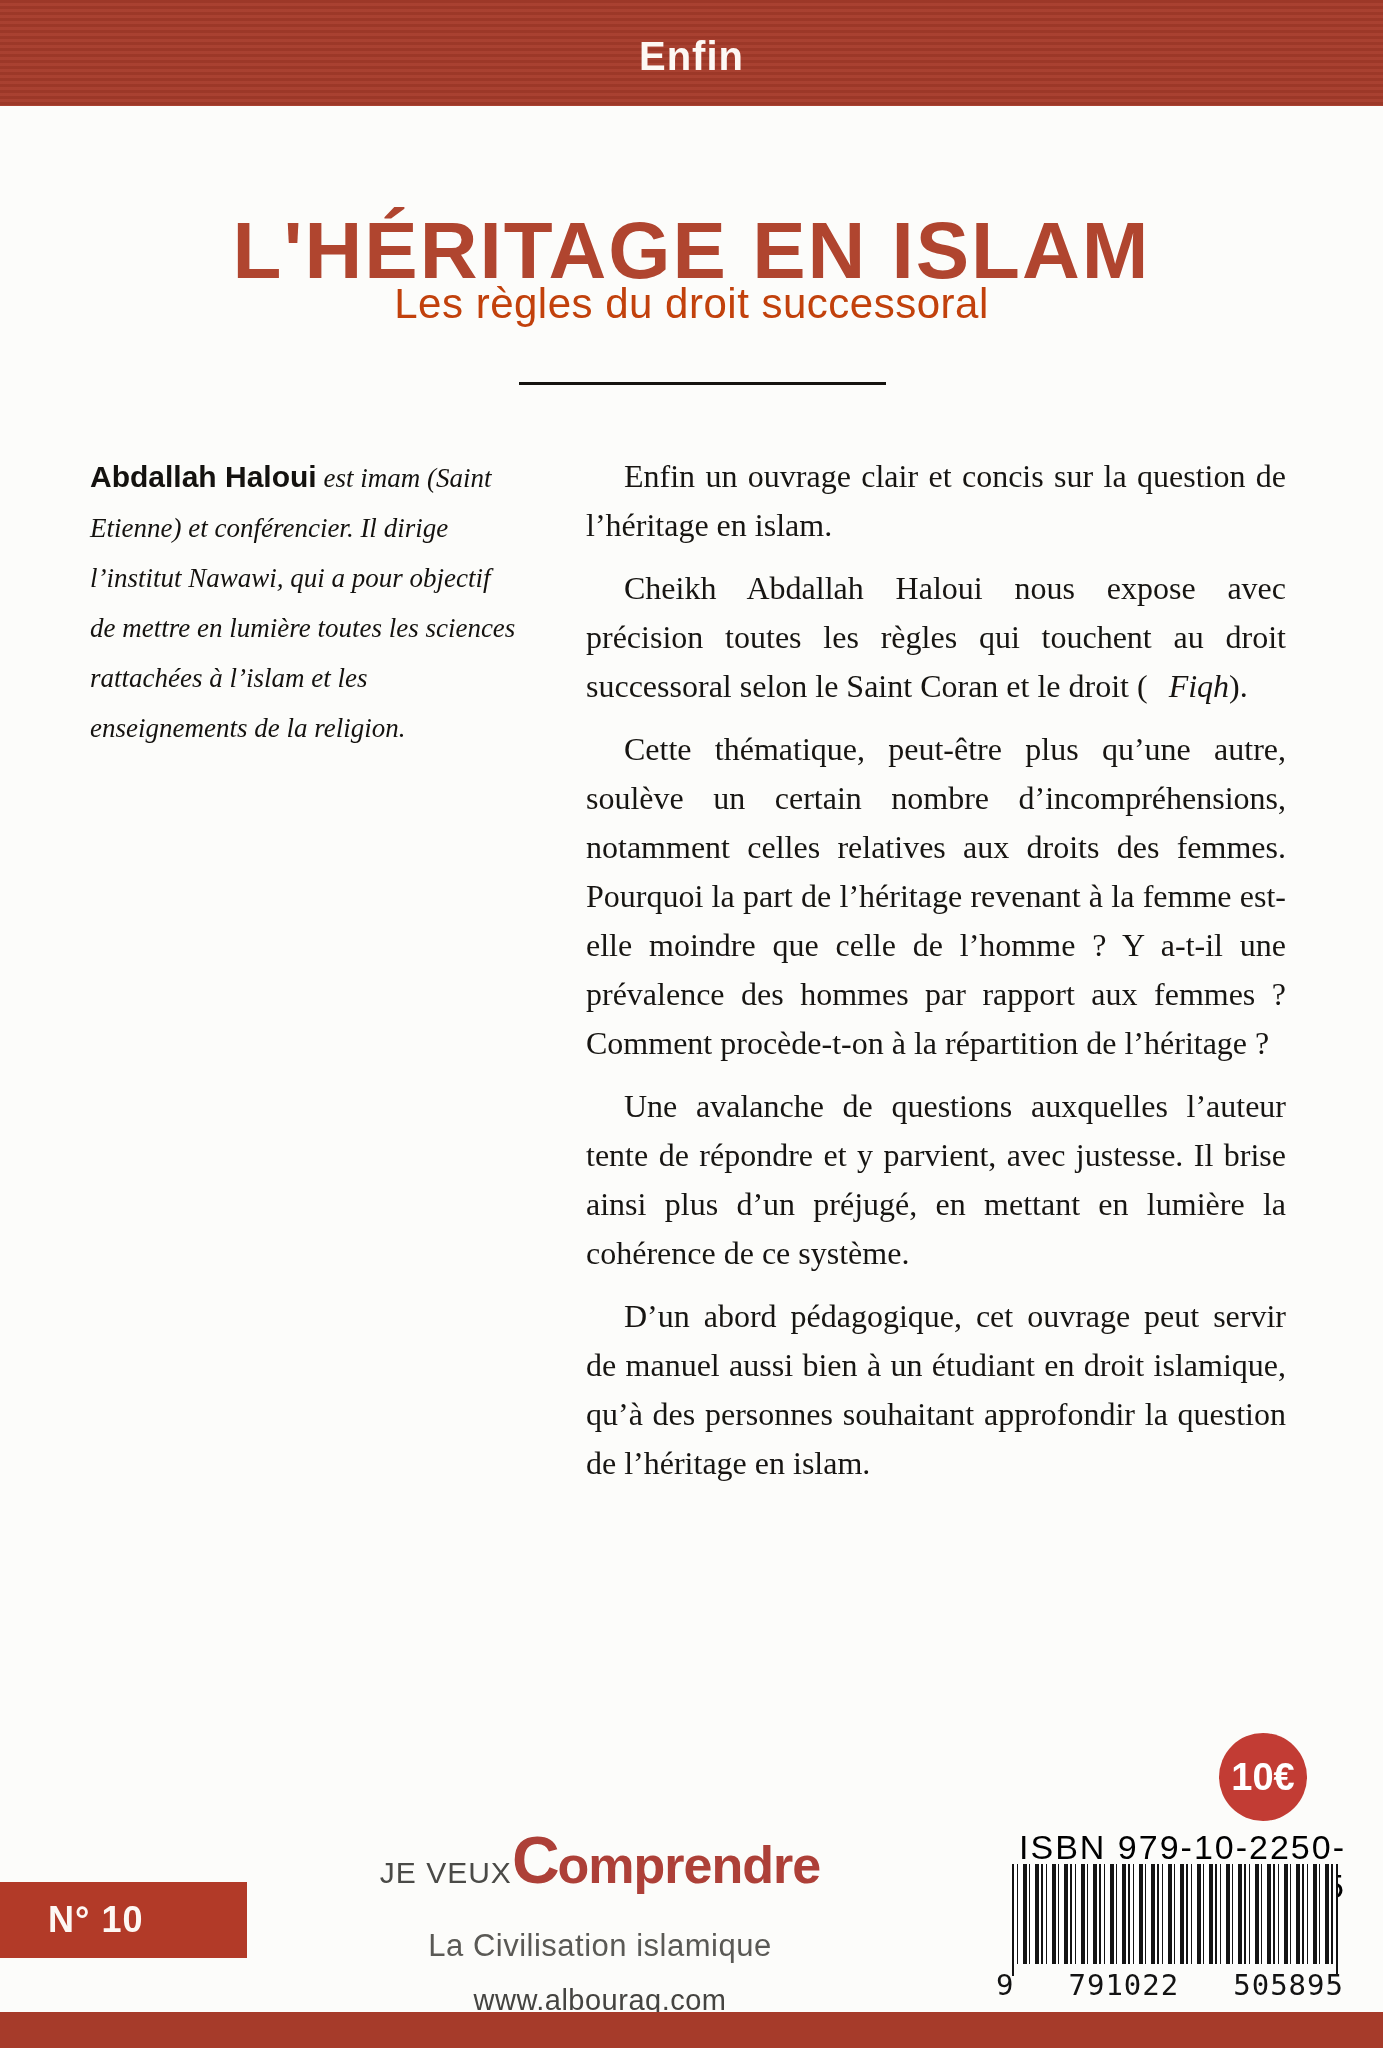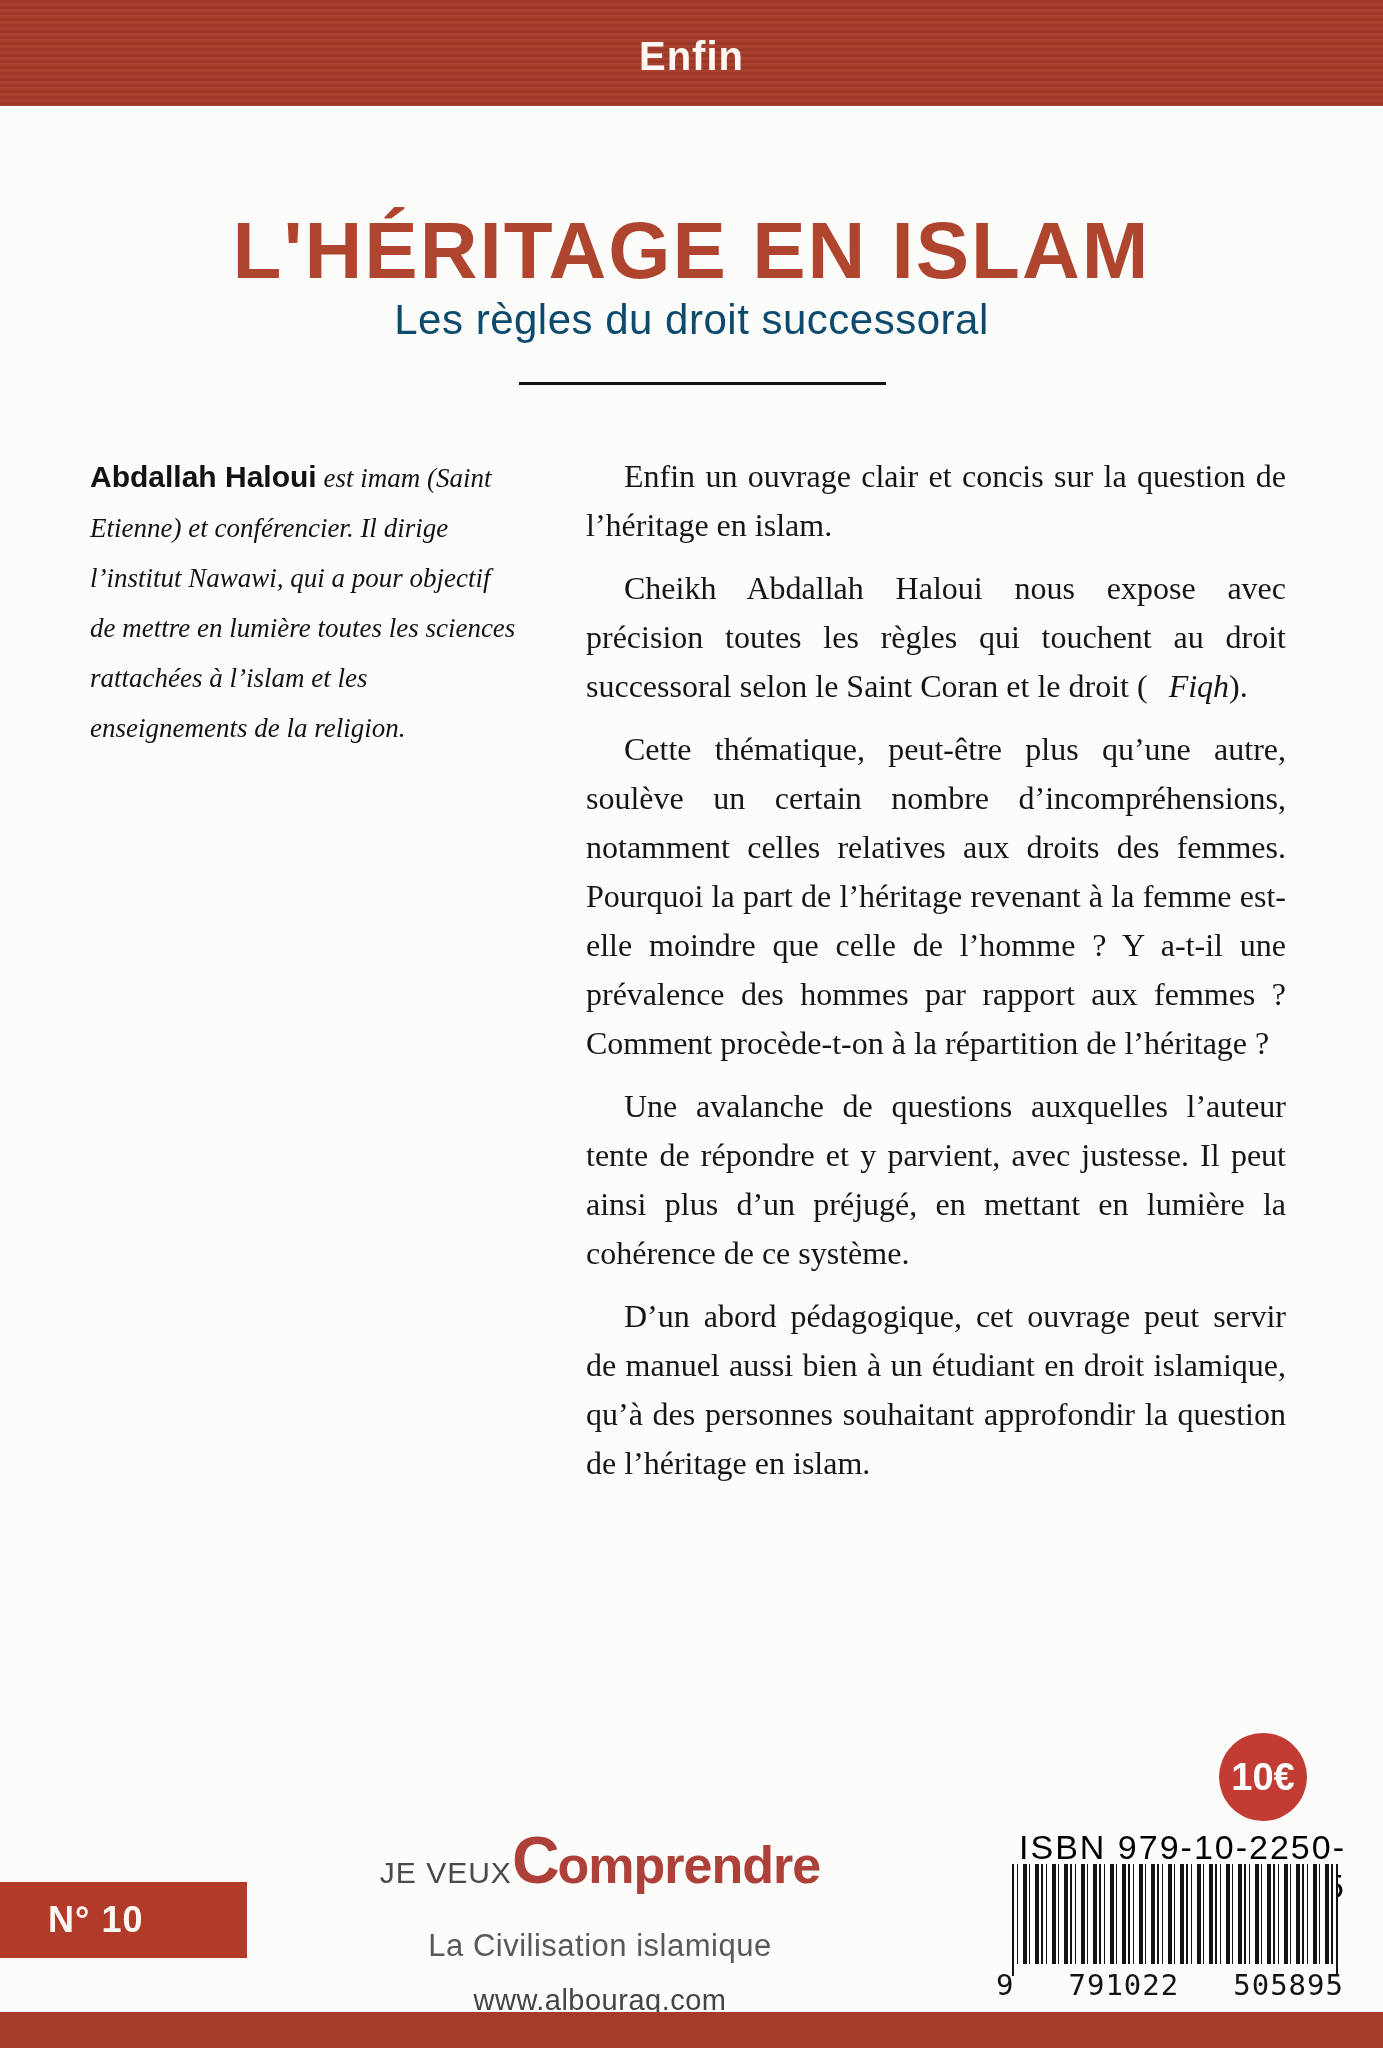"Les règles du droit successoral" .subtitle { color: #0c4a6e -> #c2410c; top: 296px -> 280px }
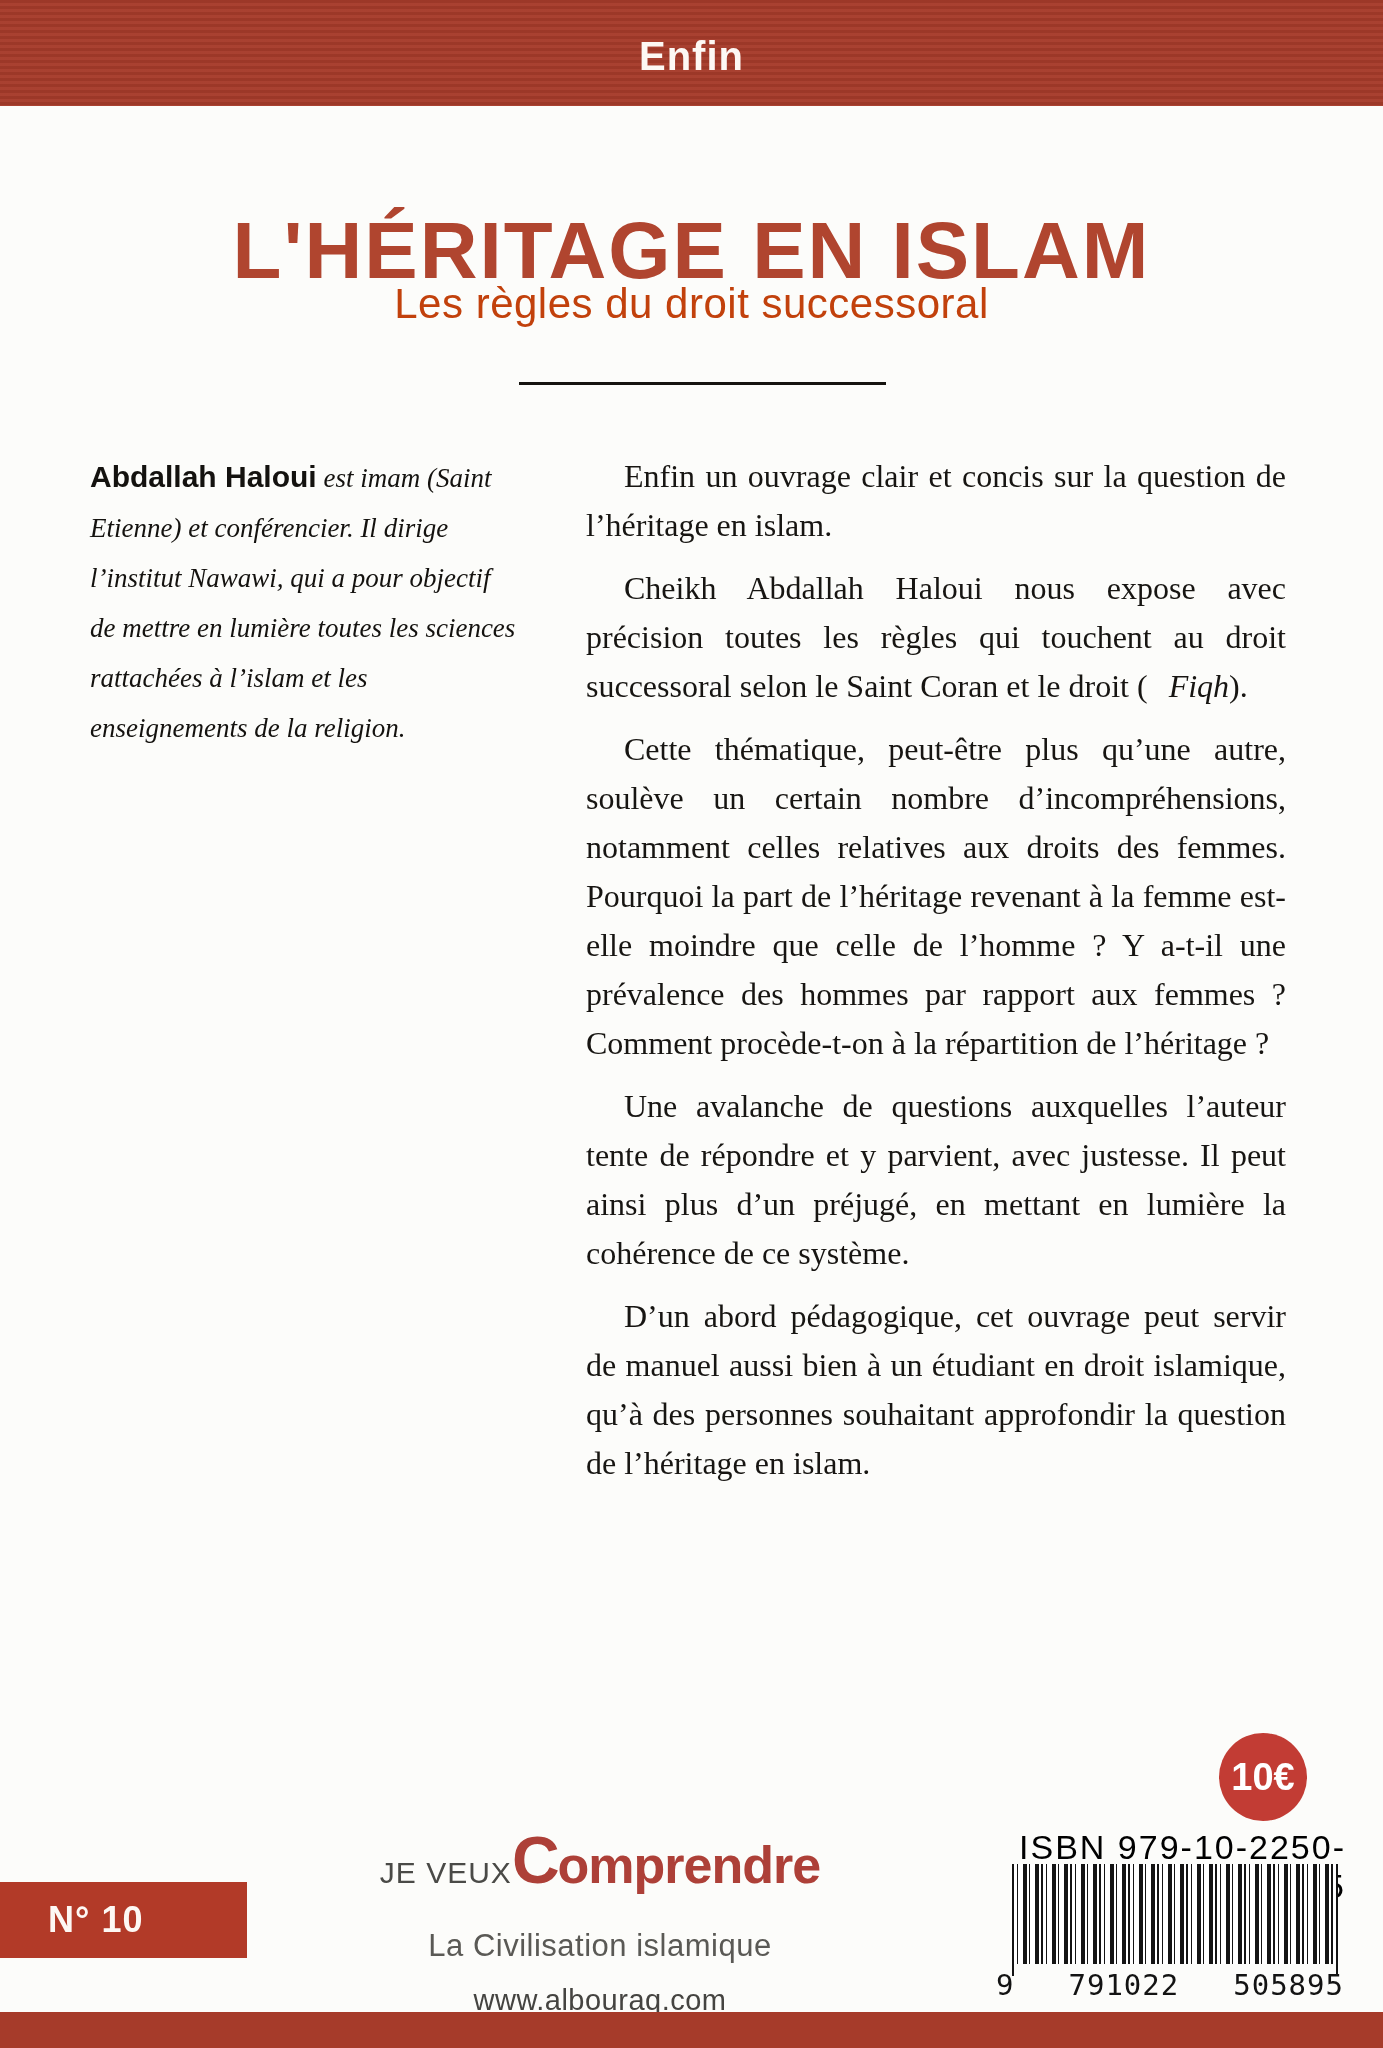"Une avalanche de questions auxquelles" p { text: peut -> brise }
